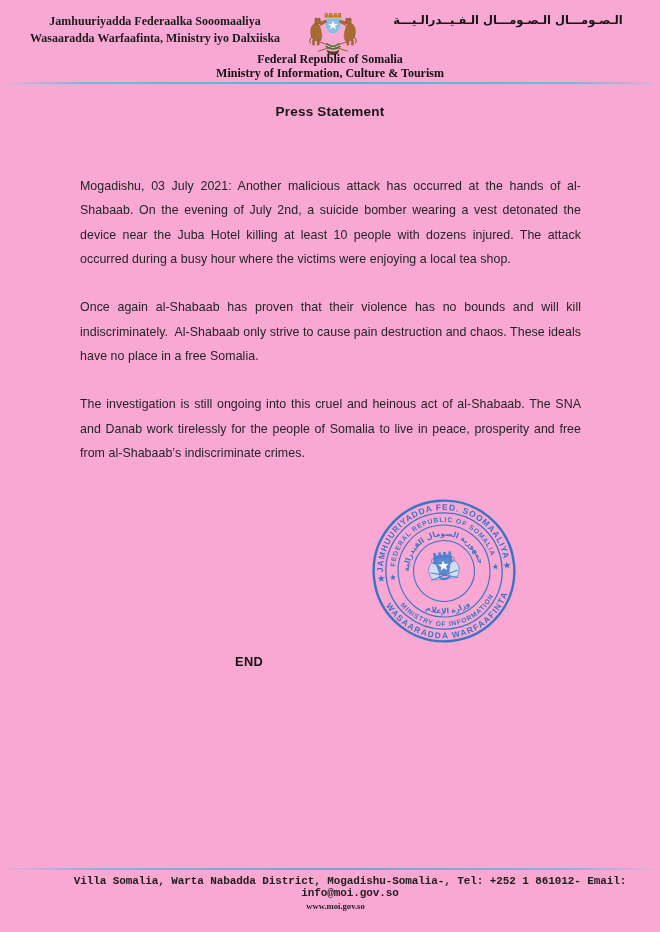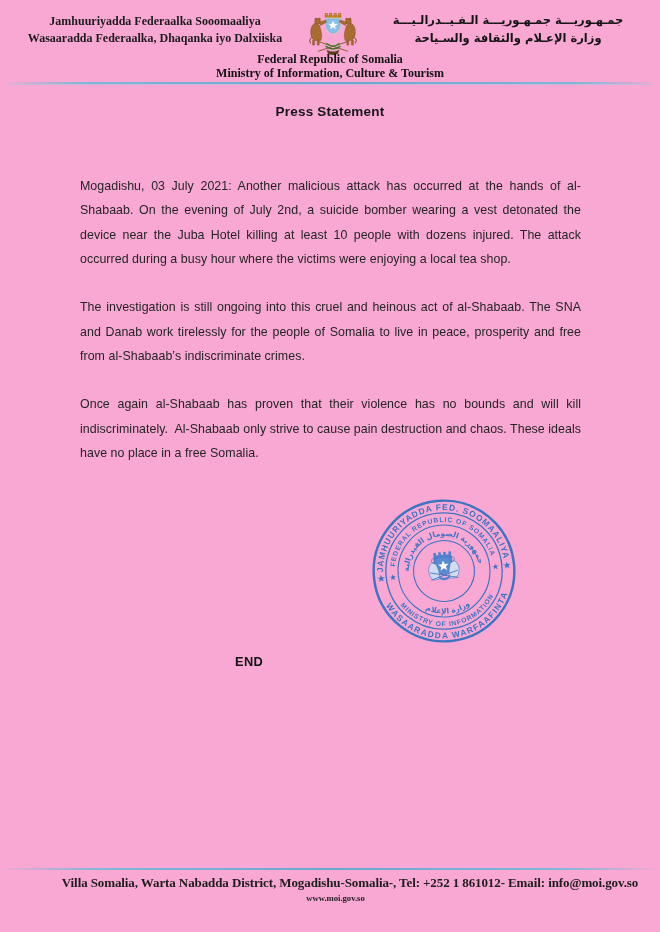"جمـهـوريـــة جمـهـوريـــة" div { text: جمـهـوريـــة جمـهـوريـــة -> الـصـومـــال الـصـومـــال }
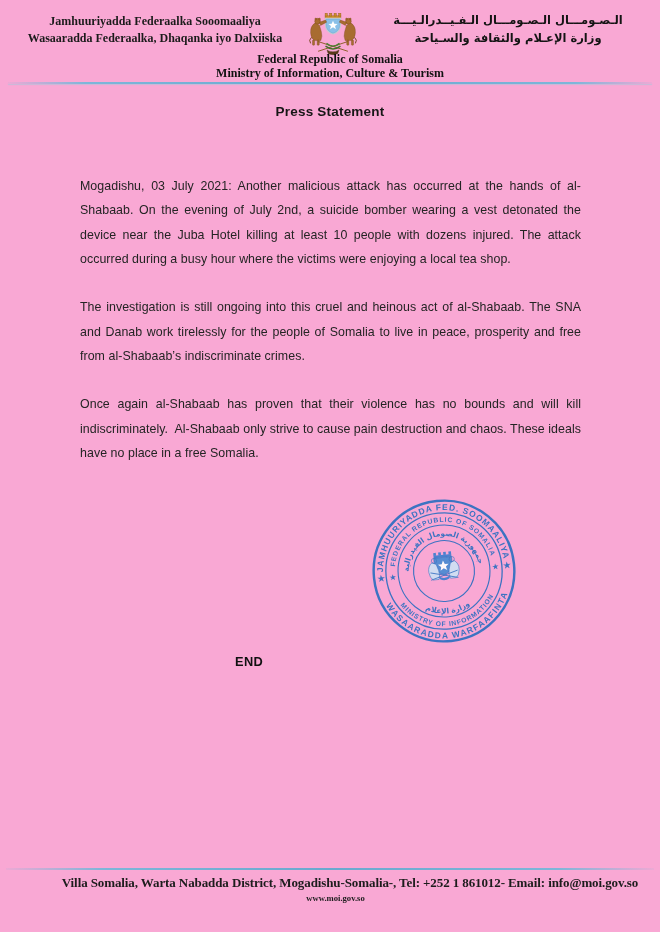"Wasaaradda Federaalka, Dhaqanka iyo" div { text: Federaalka, Dhaqanka -> Warfaafinta, Ministry }
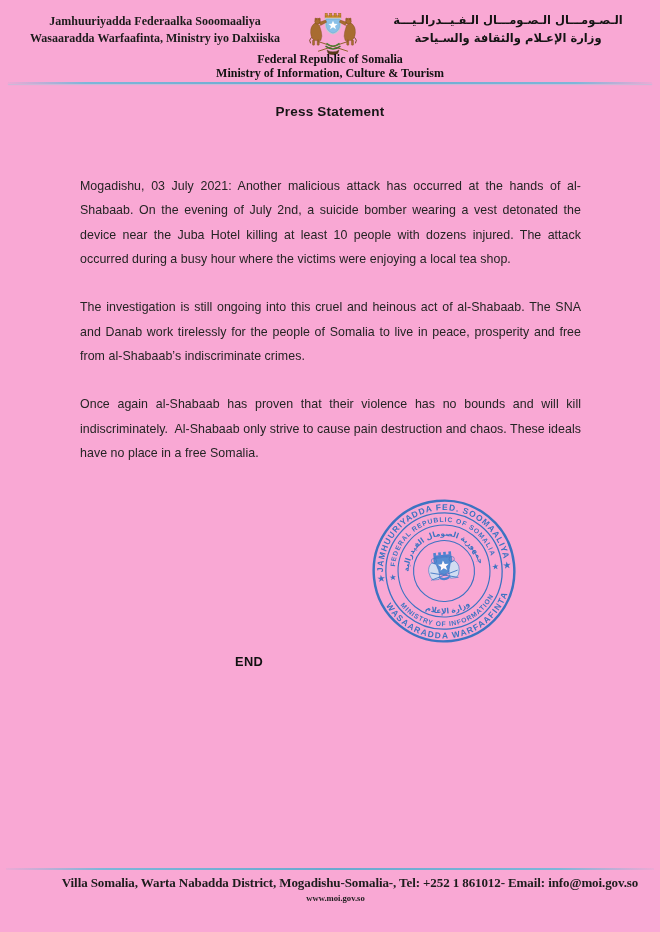"وزارة الإعـلام والثقافة والسـياحة" div { html: <div>وزارة الإعـلام والثقافة والسـياحة</div> -> none }
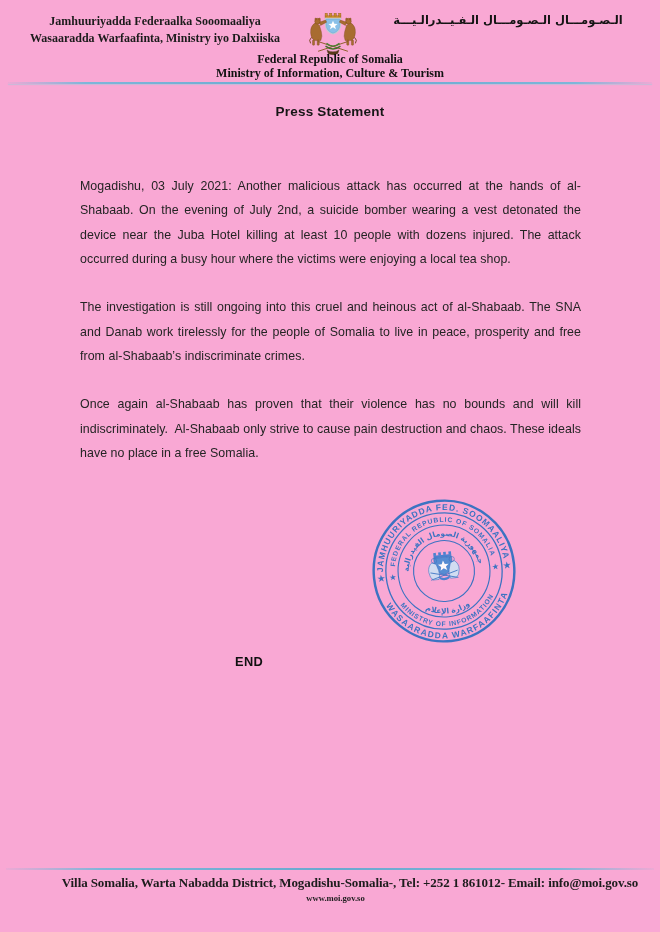"The investigation is still ongoing" p { order: before "Once again al-Shabaab has proven" -> after "Once again al-Shabaab has proven" }
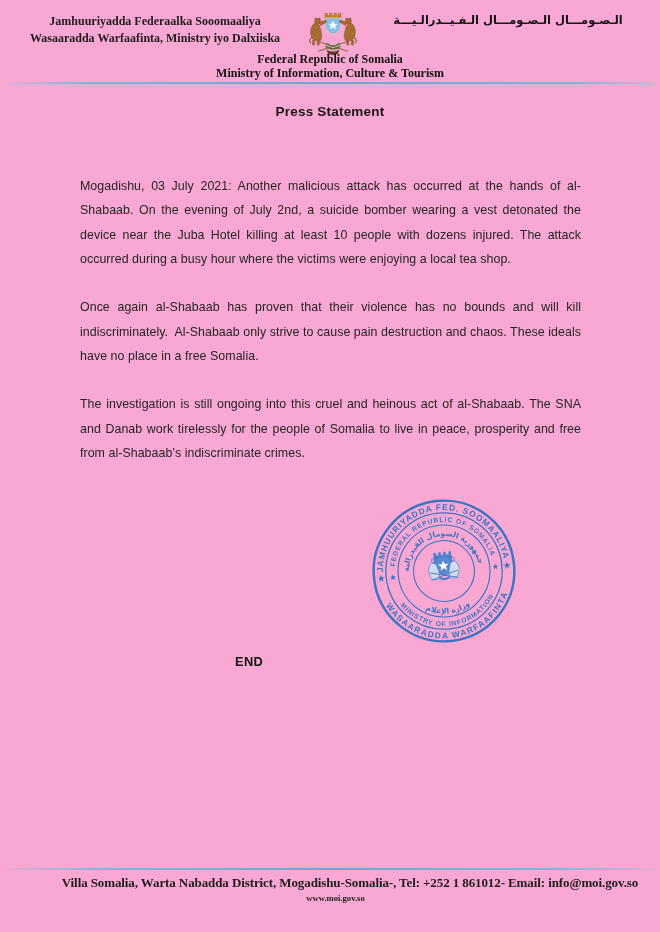"Villa Somalia, Warta Nabadda District," .footer-address { font-family: Liberation Serif, serif -> Liberation Mono, monospace; font-size: 13px -> 11px }
